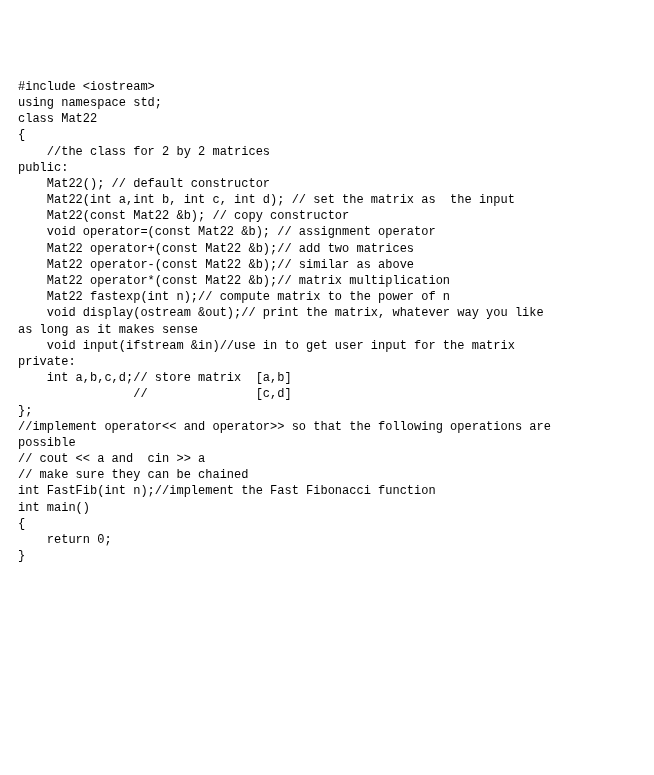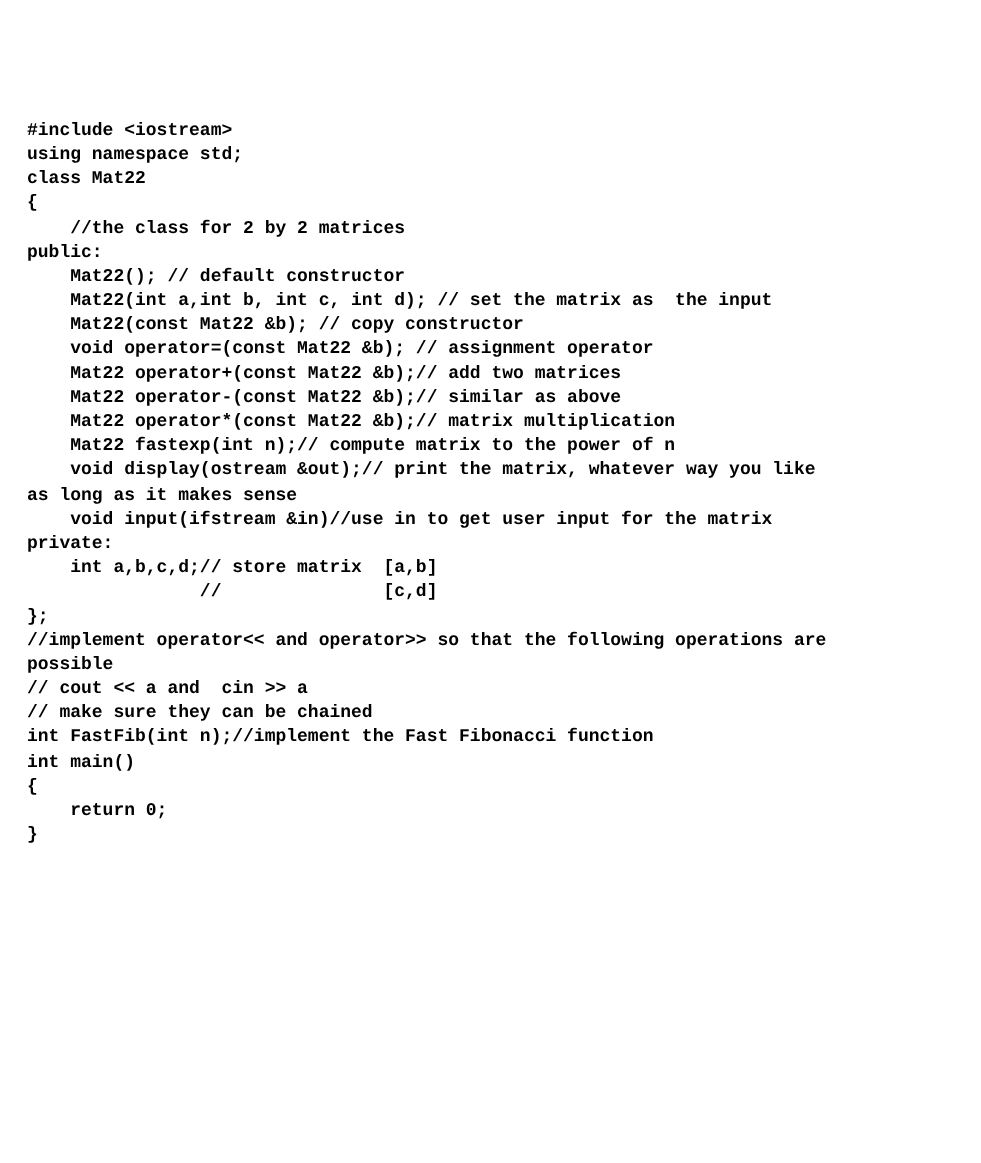"#include <iostream>" * { font-weight: bold -> none }
